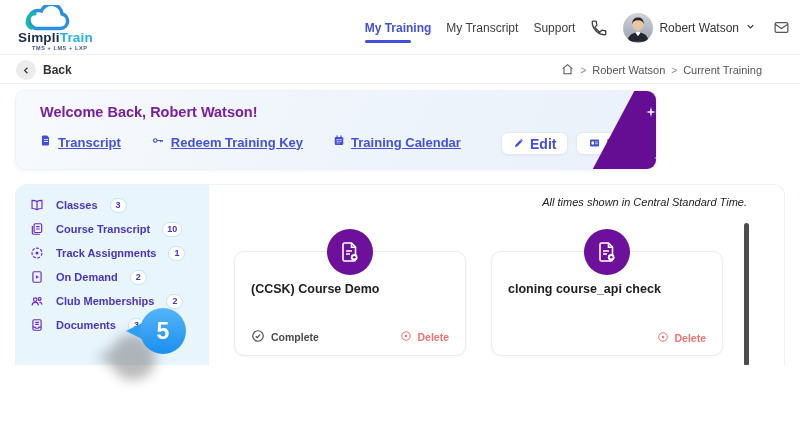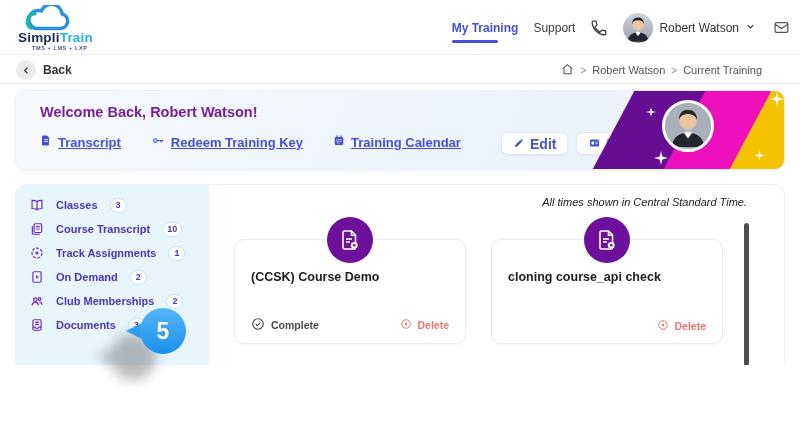"My Transcript" div.nav-item { html: none -> <div>My Transcript</div> }
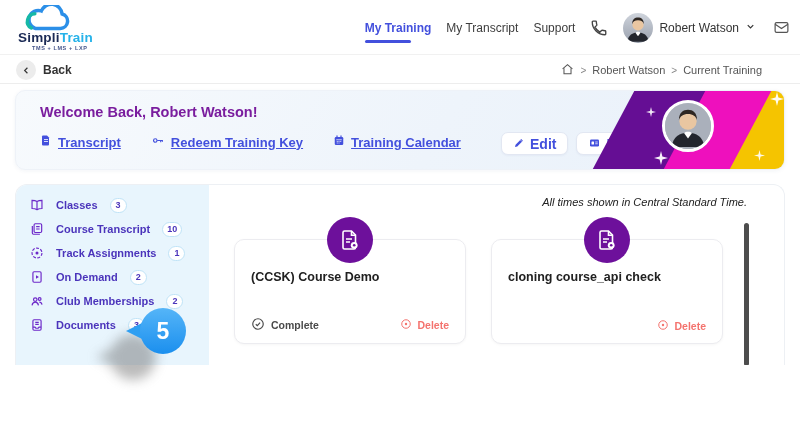"Welcome Back, Robert Watson!" .banner { width: 770px -> 642px }
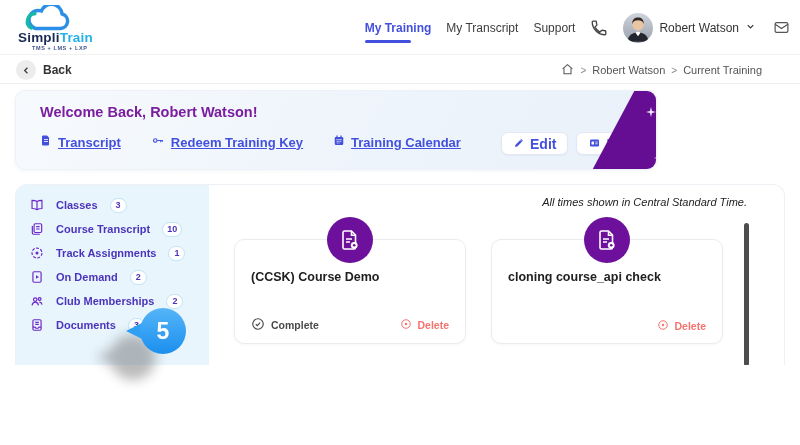"(CCSK) Course Demo" .ccard { top: 54px -> 66px }
